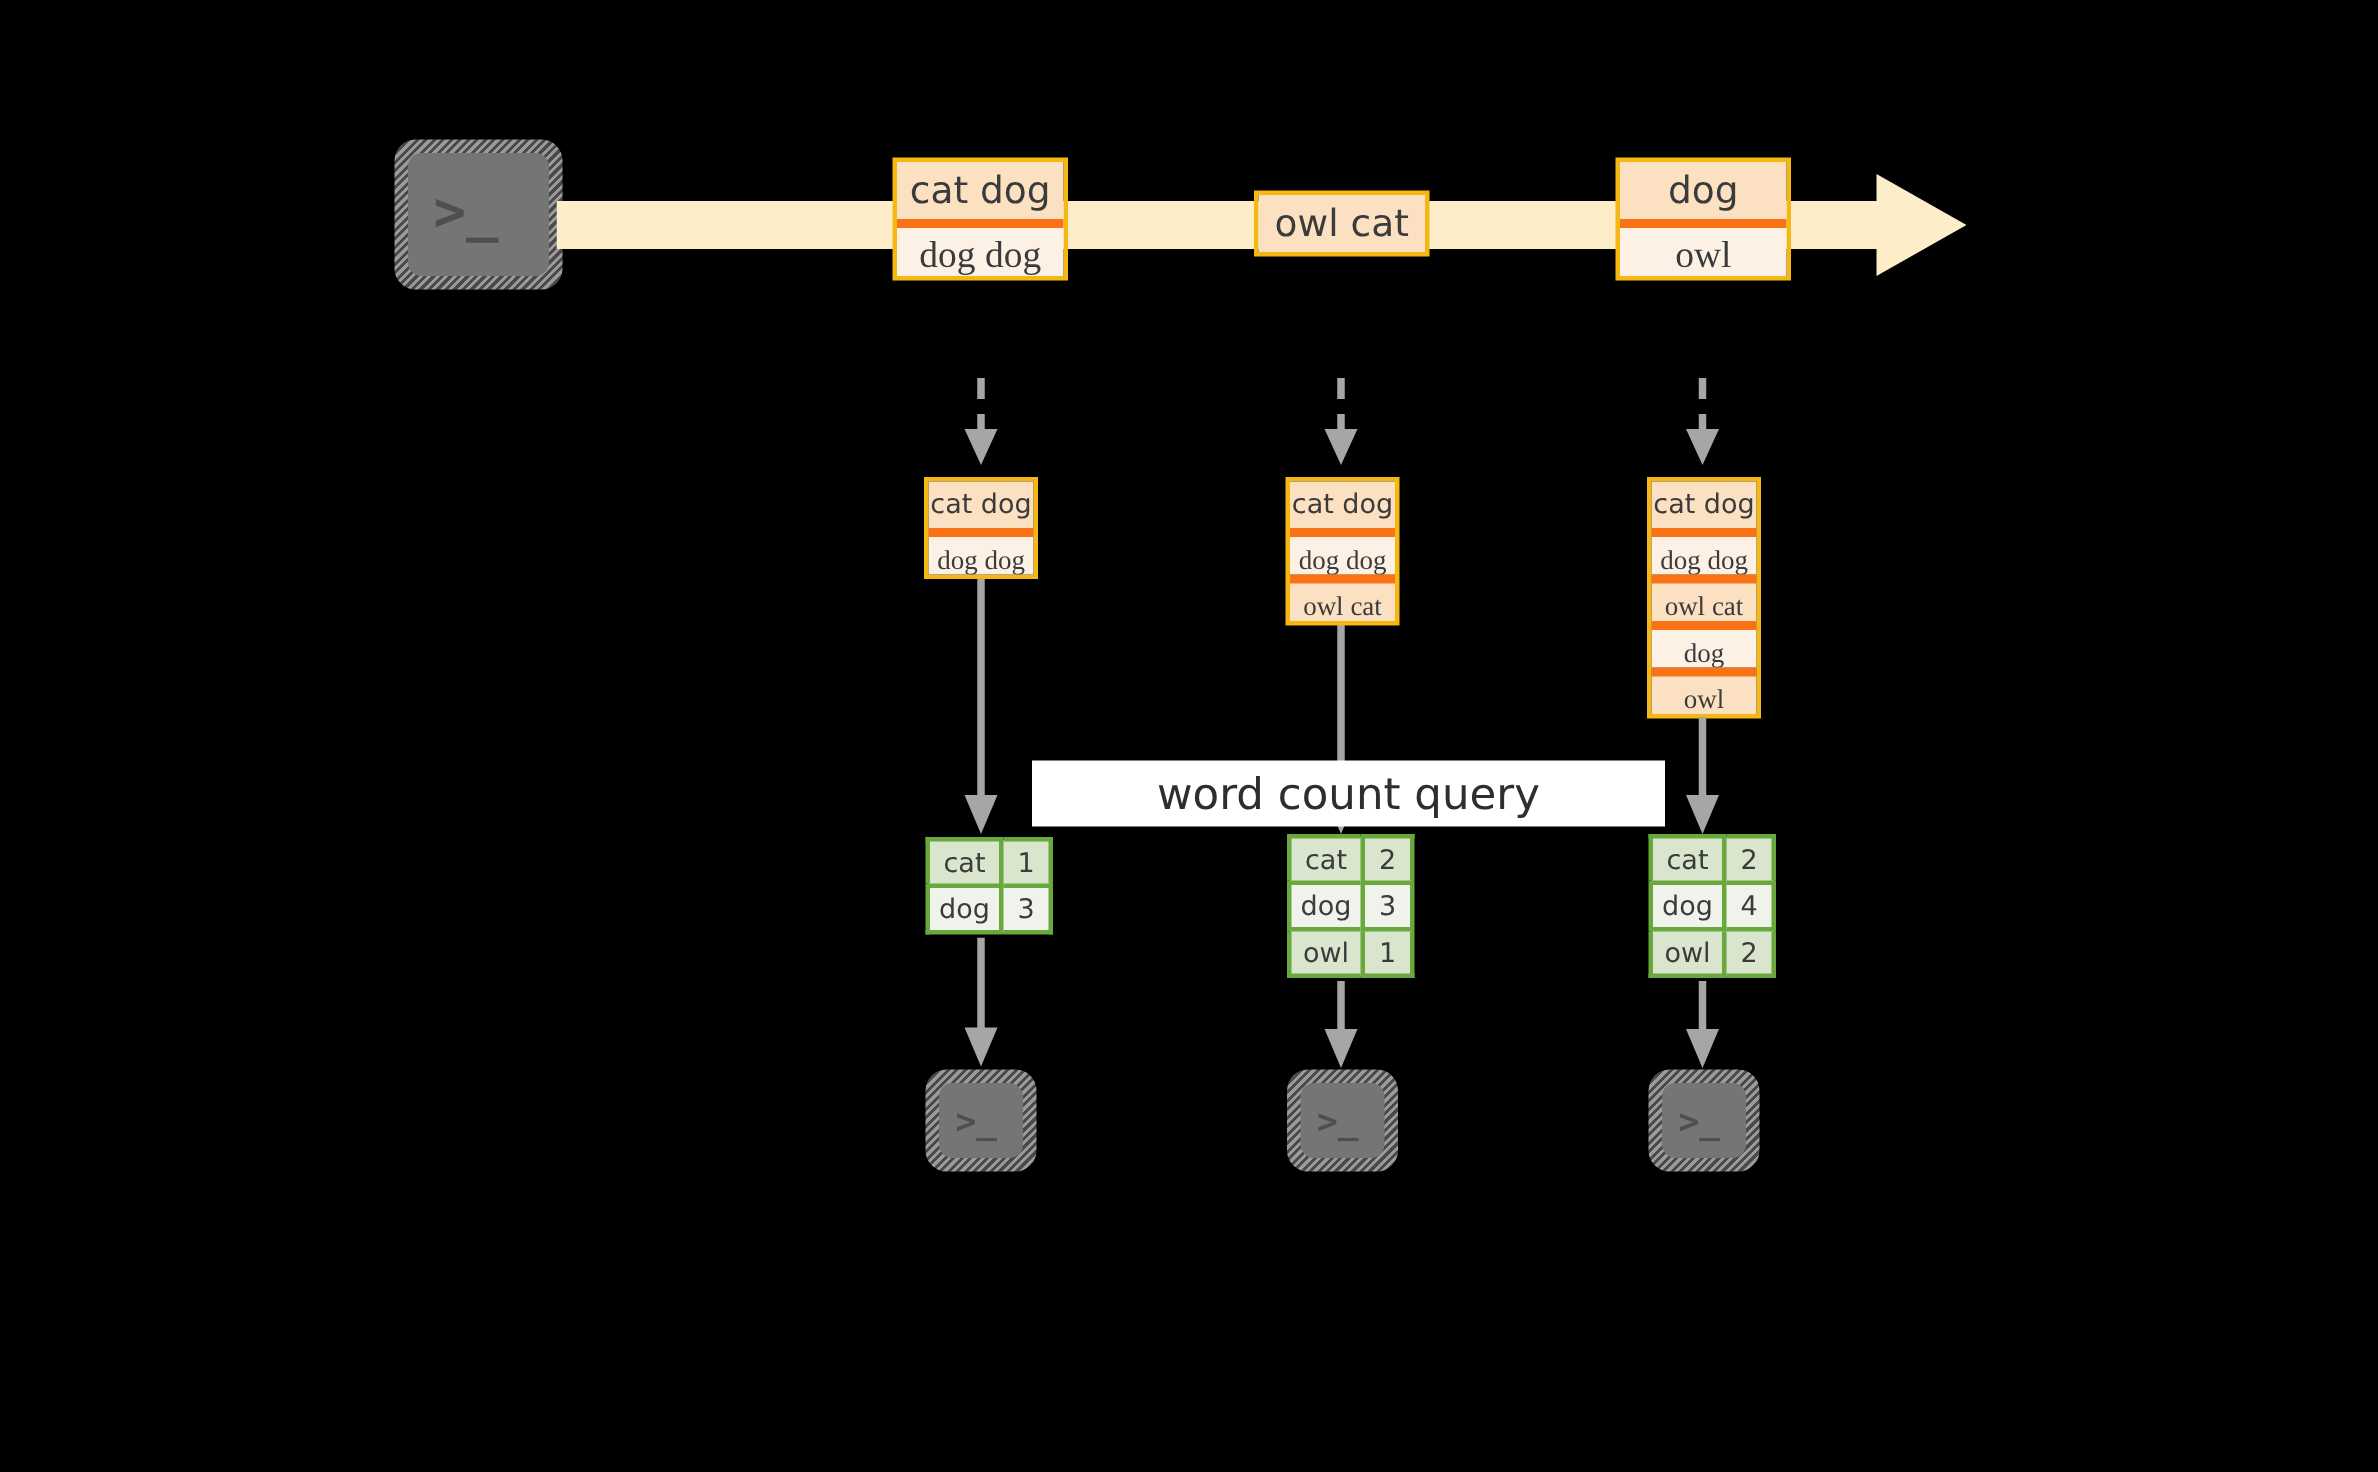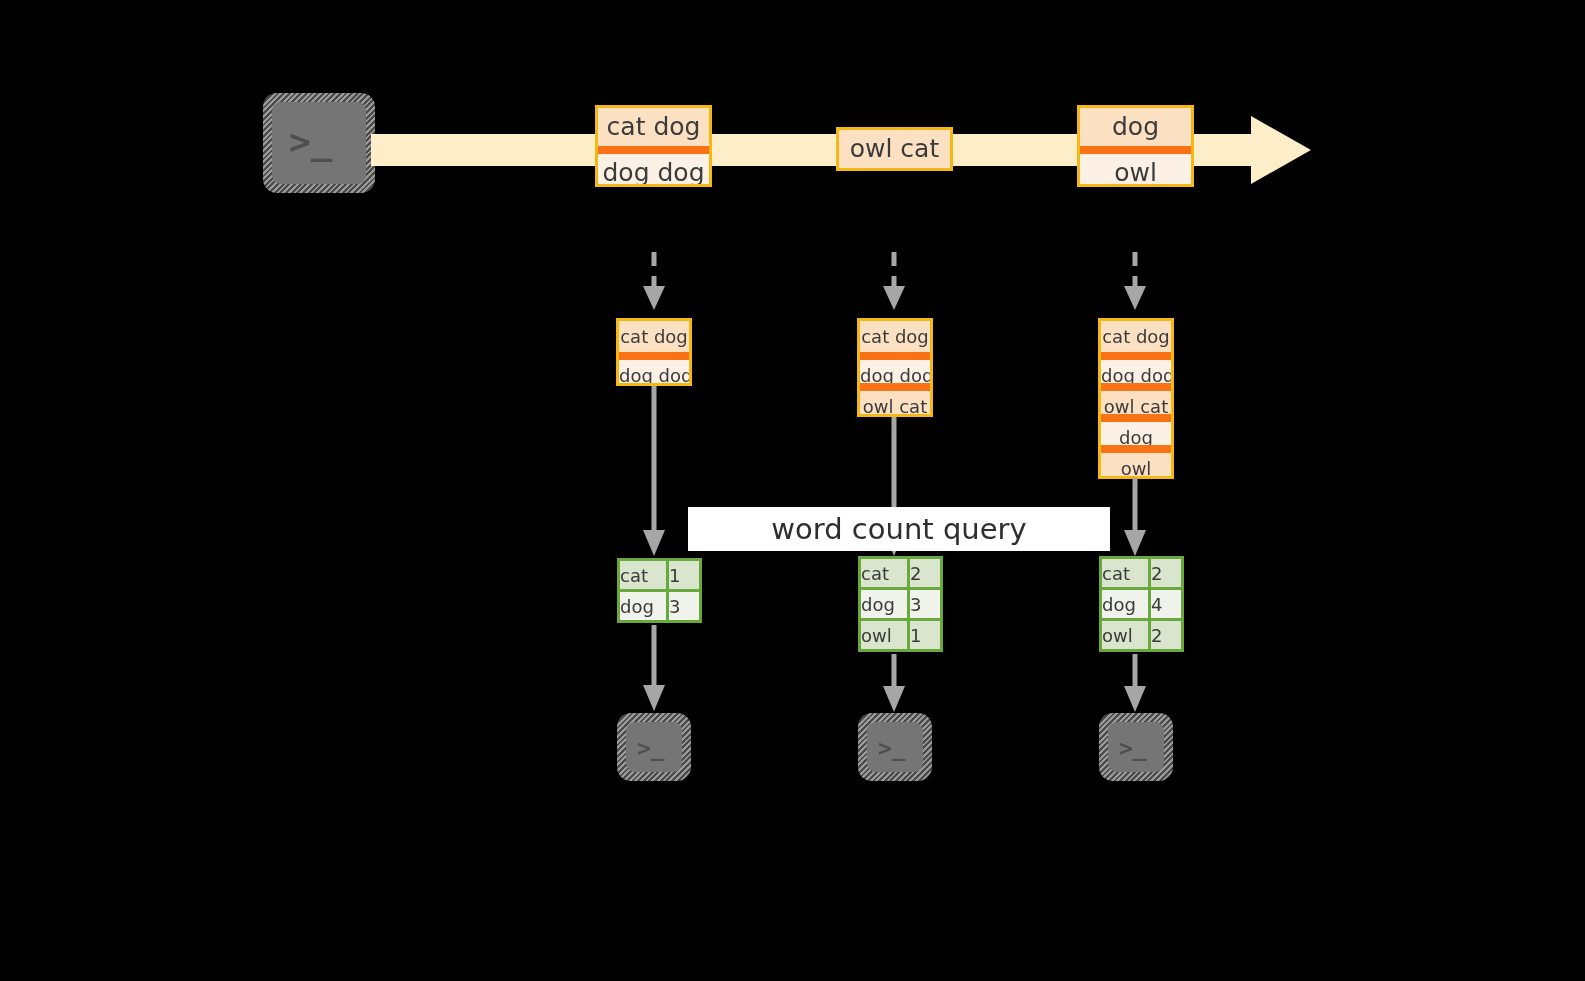"dog dog" .rec-sep { border-top: 8px solid #f97316 -> 6px solid #f97316; font-family: none -> Liberation Serif, serif }
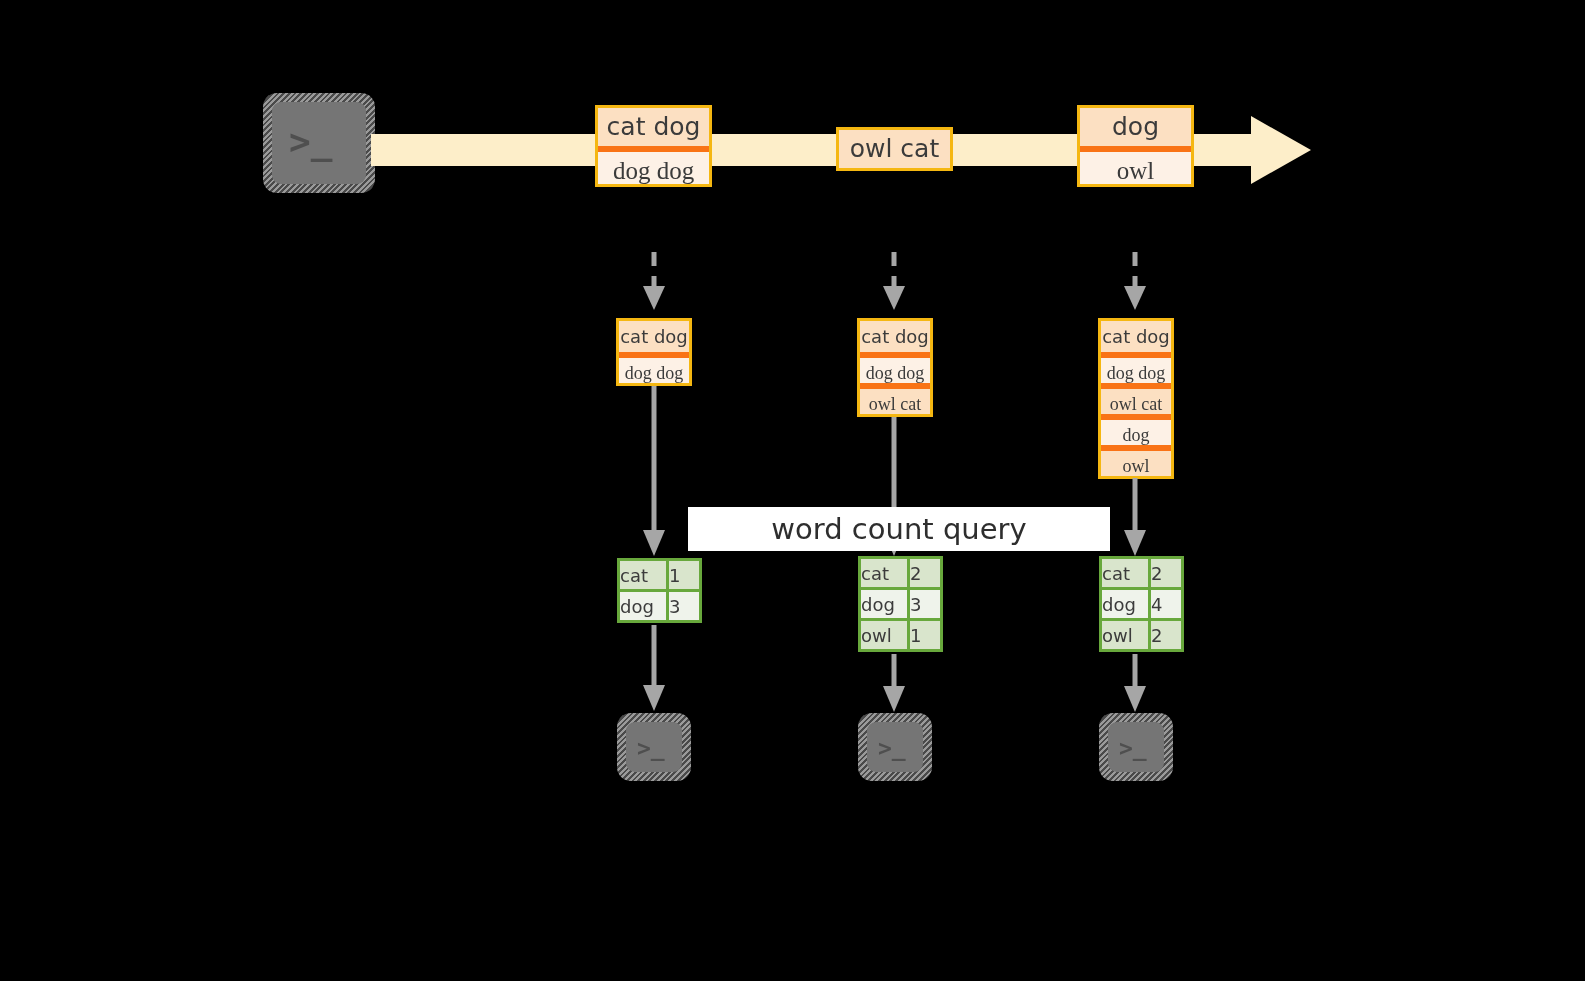"cat" .res-cell { text-align: none -> center }
